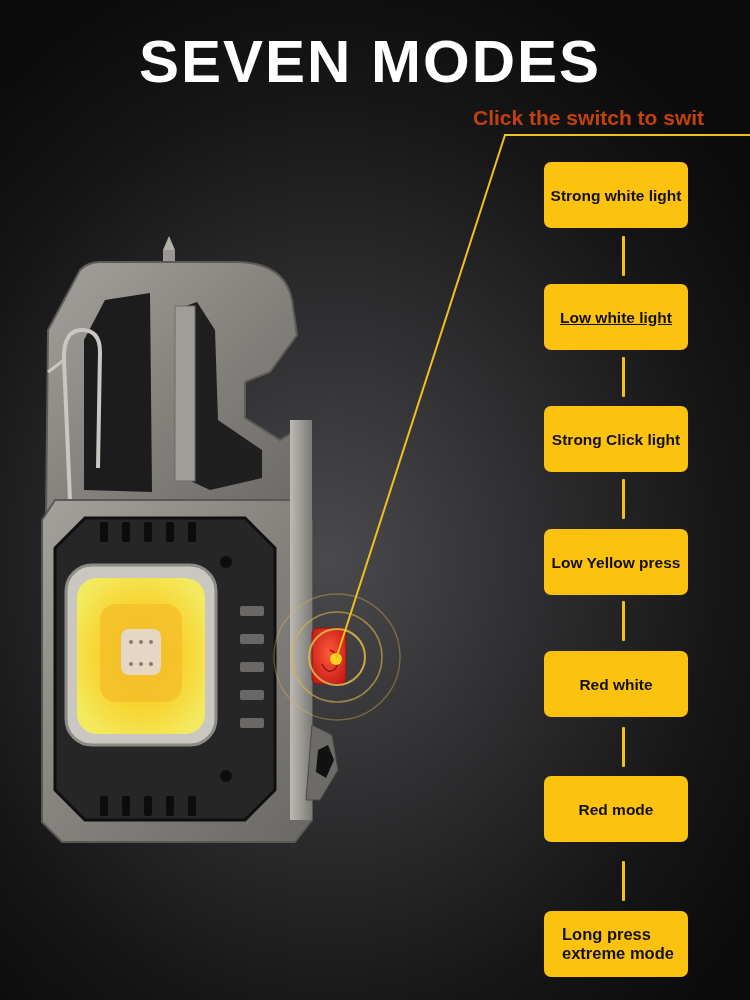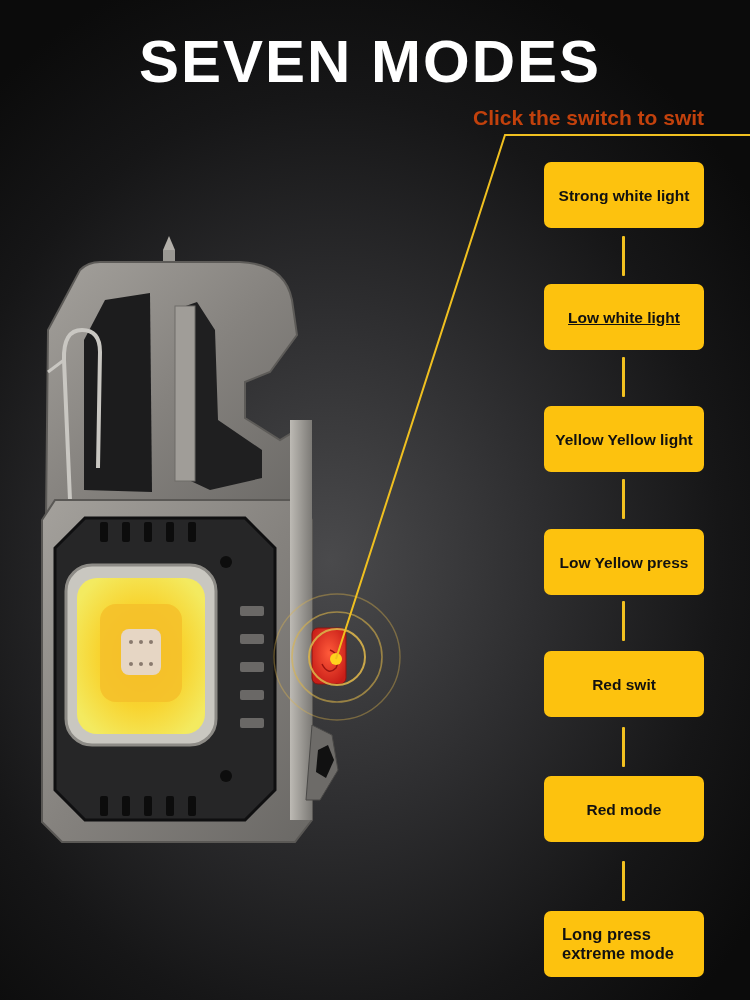"Strong white light" .mode-box { width: 160px -> 144px }
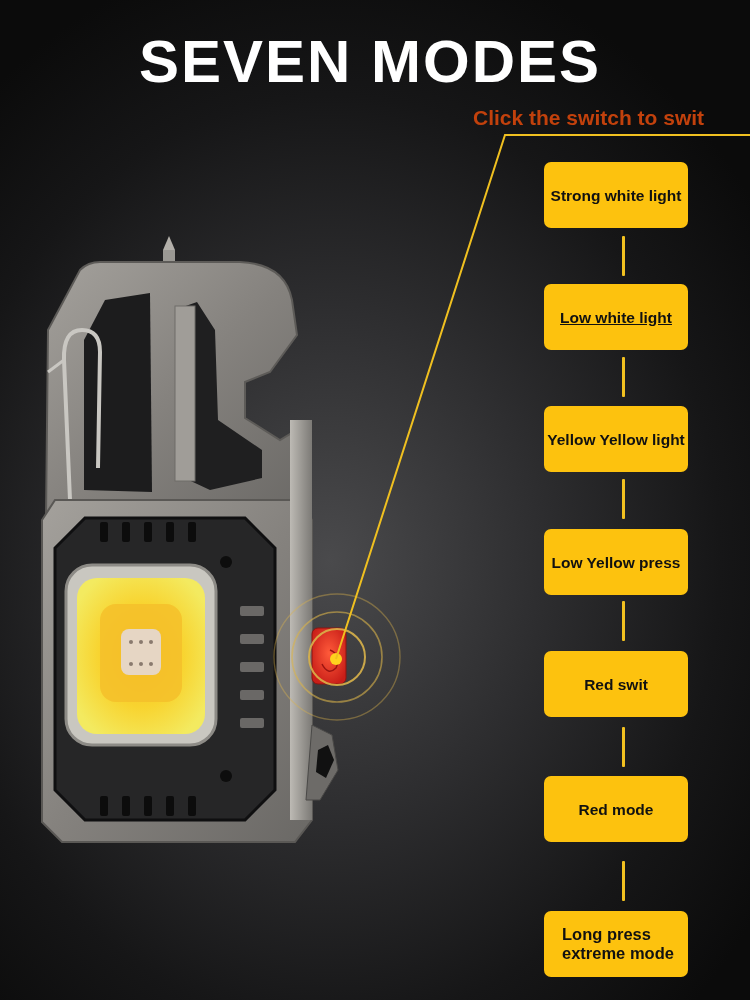"Yellow Yellow light" span { text: Yellow Yellow -> Strong Click }
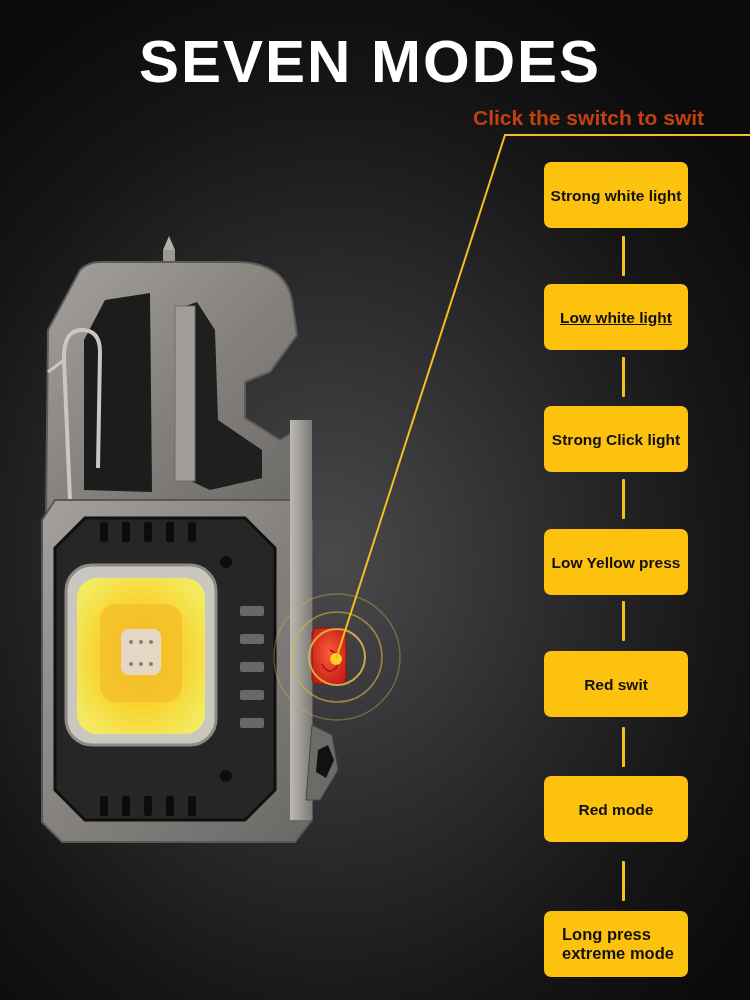"Red swit" span { text: swit -> white }
